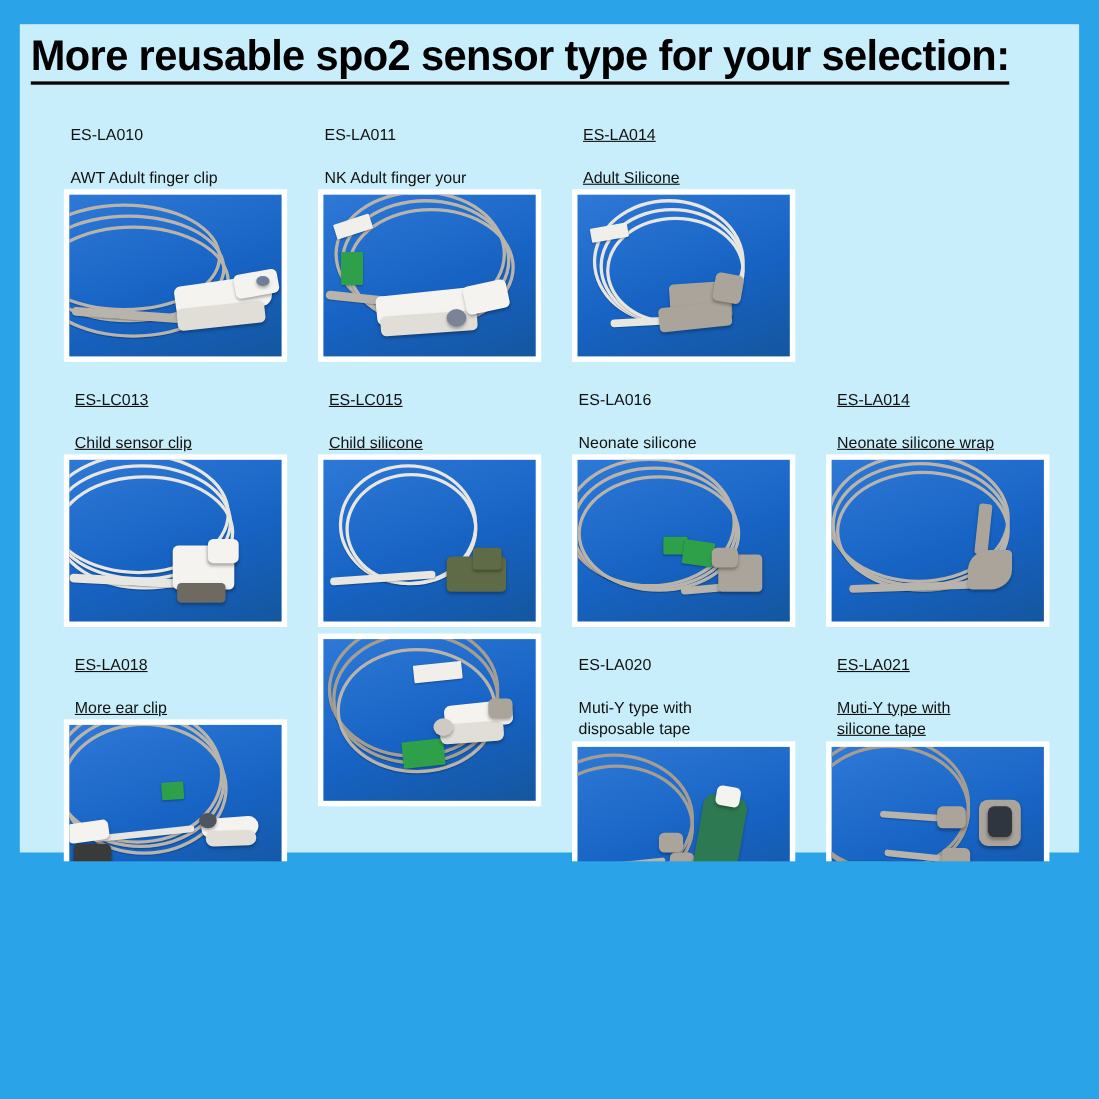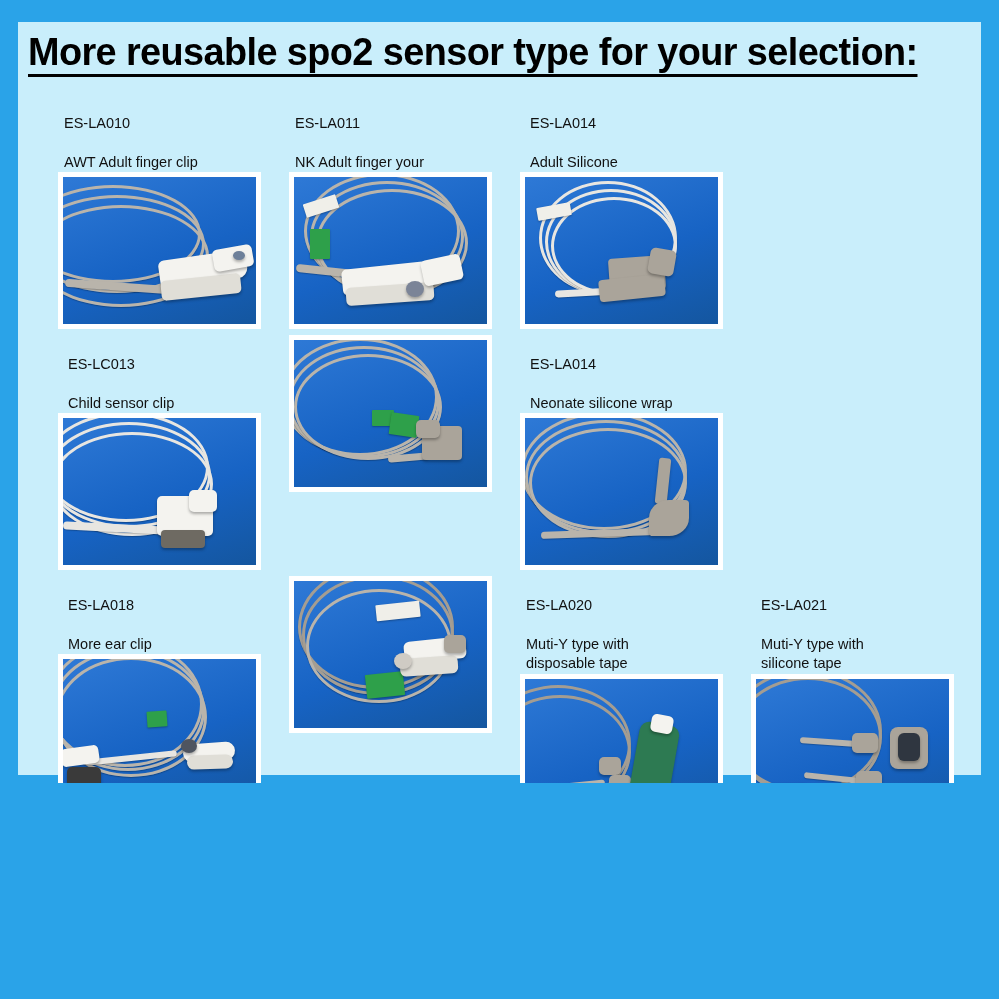"ES-LA014" .cap.indent { text-decoration: none -> underline }
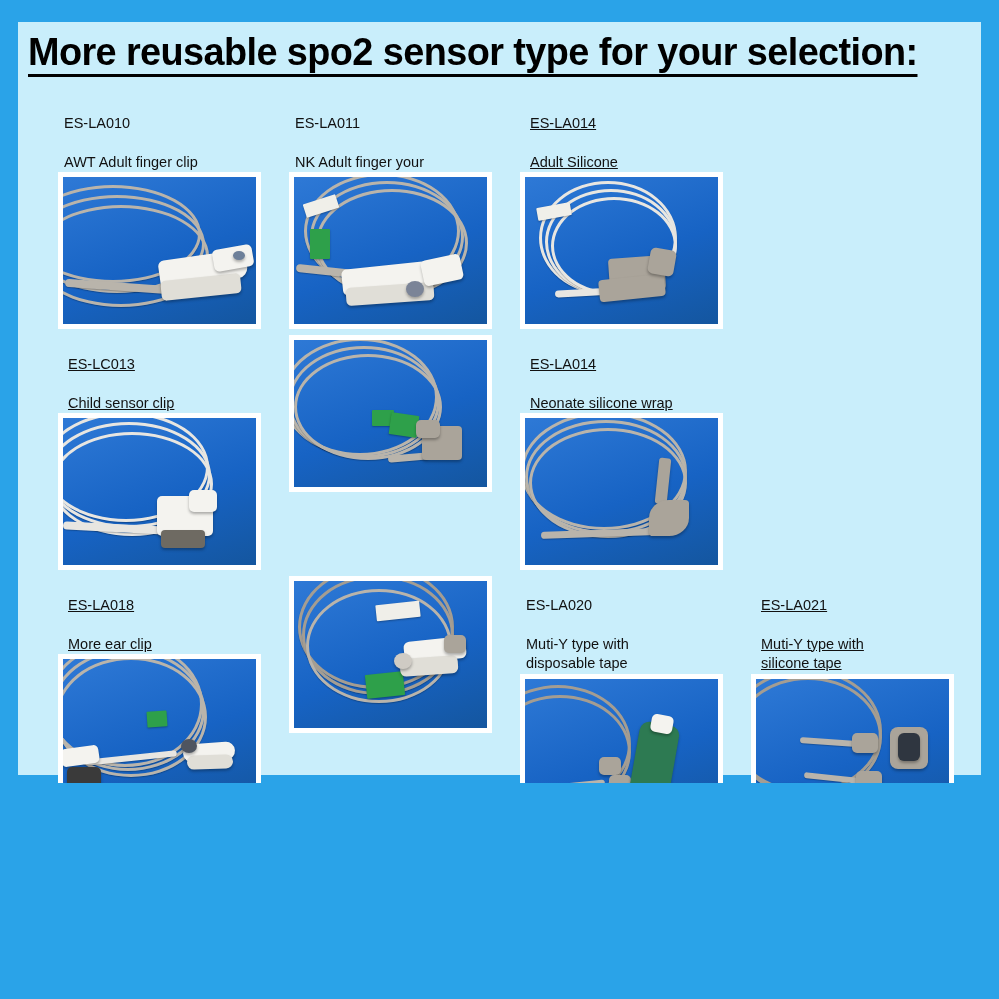"ES-LC015" div.cell { html: none -> <div> <div> <span>ES-LC015</span><br> <span>Child silicone</span> </div> <div> <div> <div></div> <div></div> <div></div> <div></div> <div></div> </div> </div> </div> }
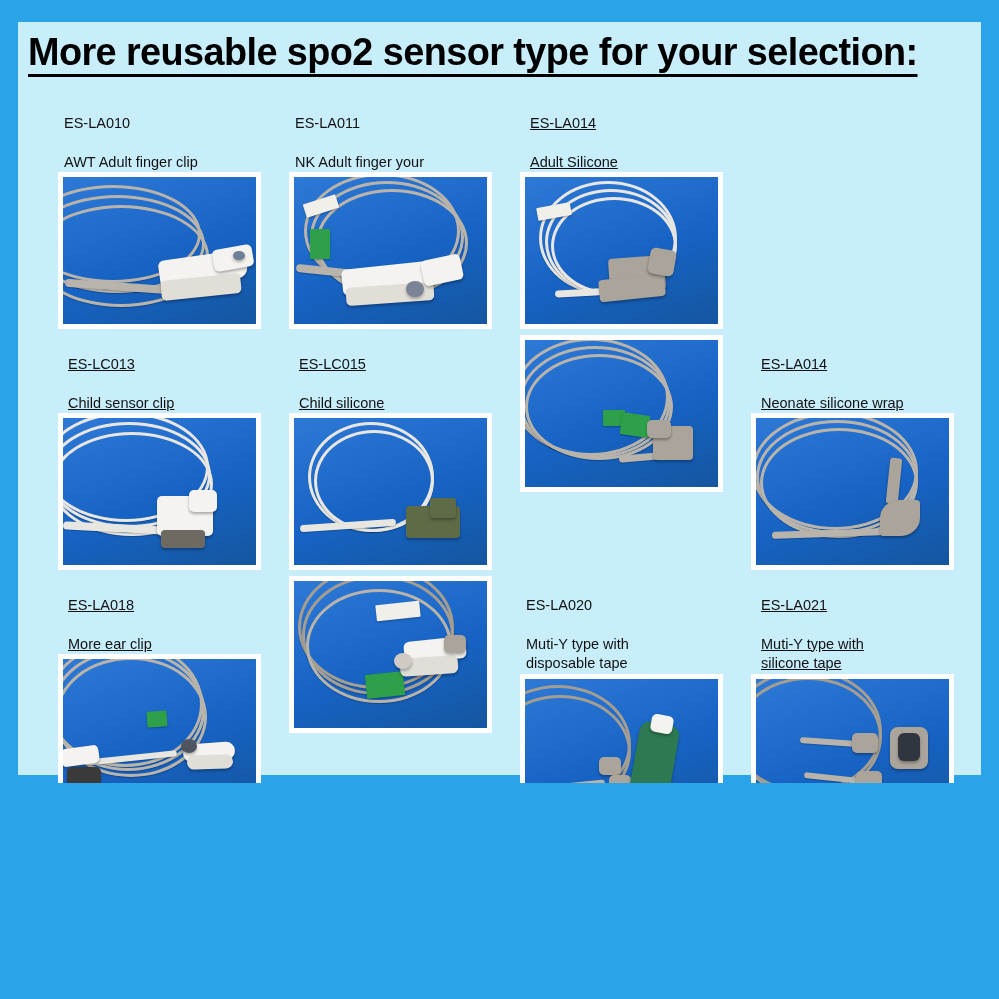"ES-LA016" div.cap { html: none -> <div> <span>ES-LA016</span><br> <span>Neonate silicone</span> </div> }
